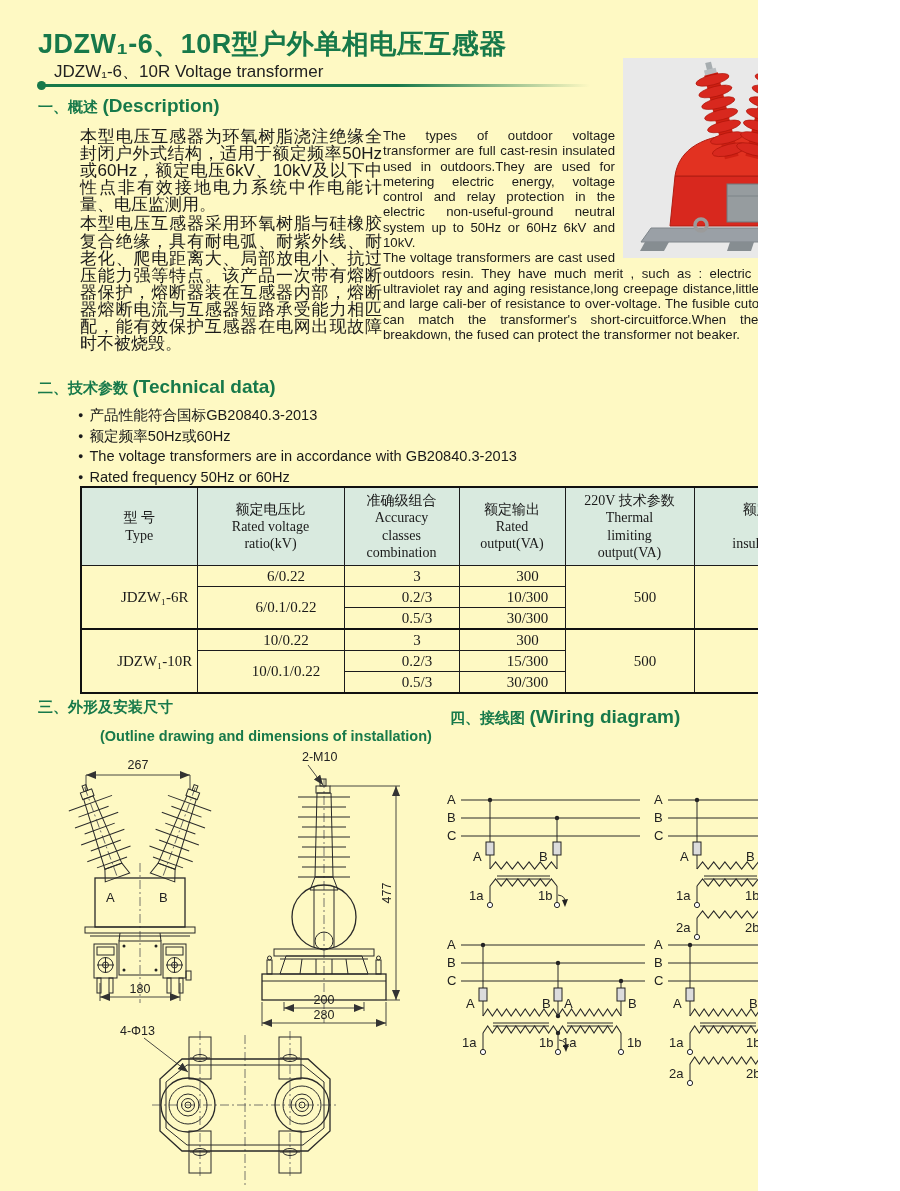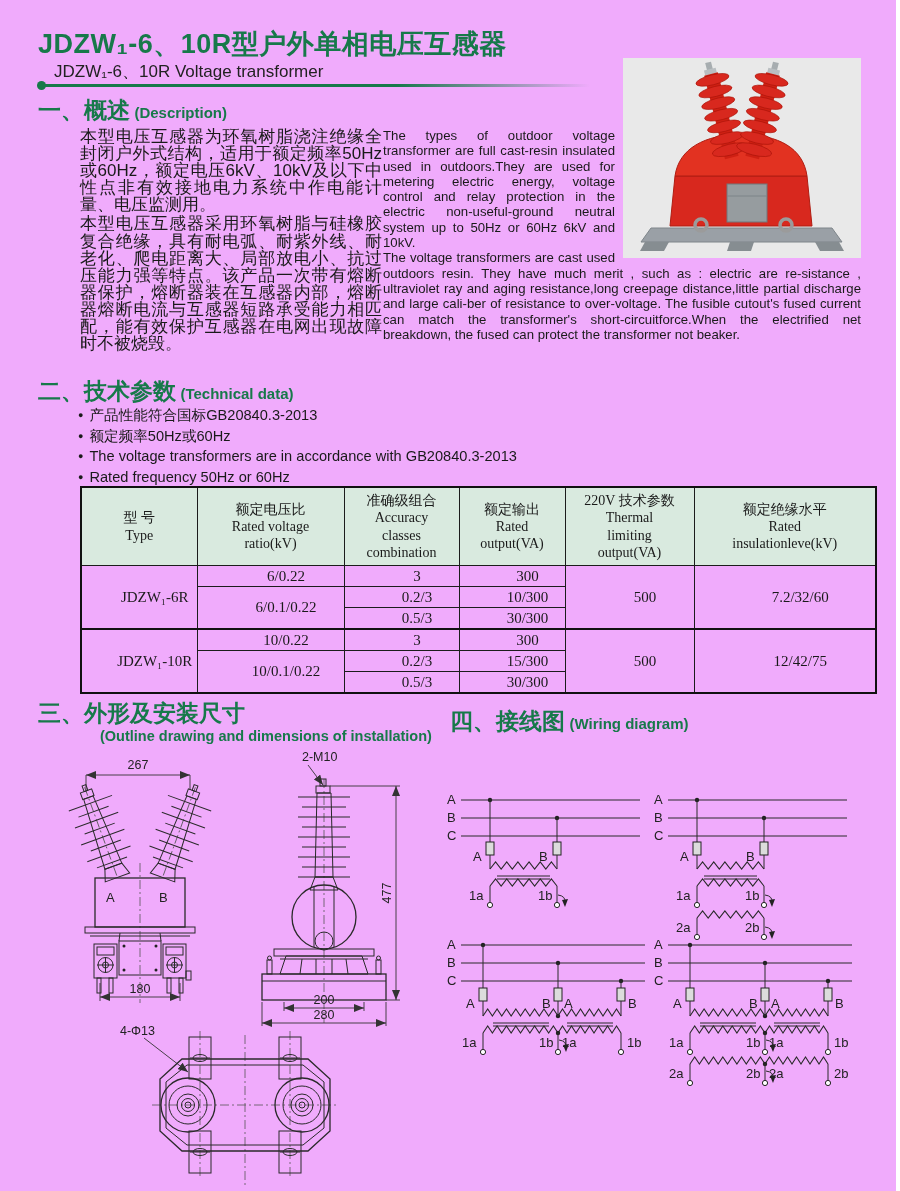"JDZW₁-6、10R型户外单相电压互感器" #page { background: #f0abfc -> #fef9c3; width: 896px -> 758px }
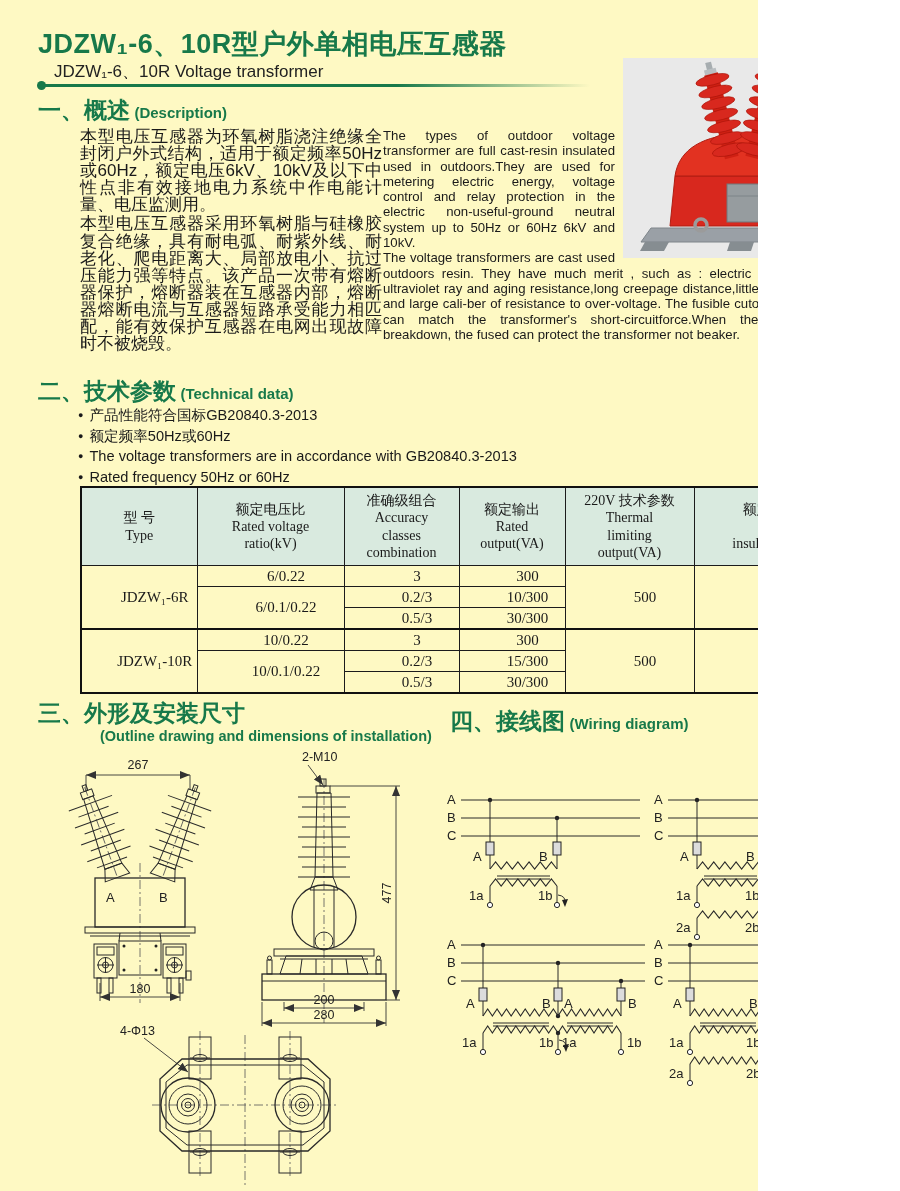"一、概述" .sec-head-cn { font-size: 23px -> 15px }
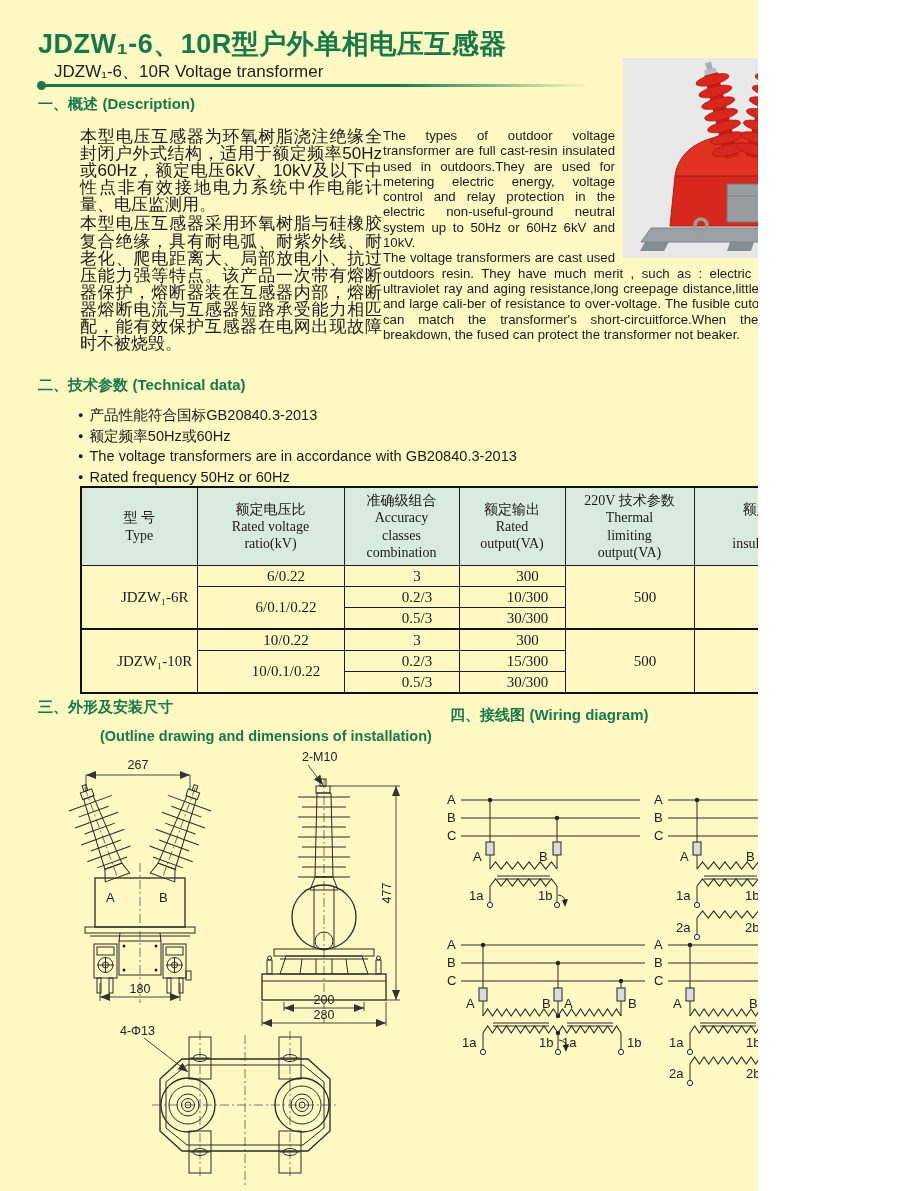"(Description)" .sec-head-en { font-size: 15px -> 19px }
